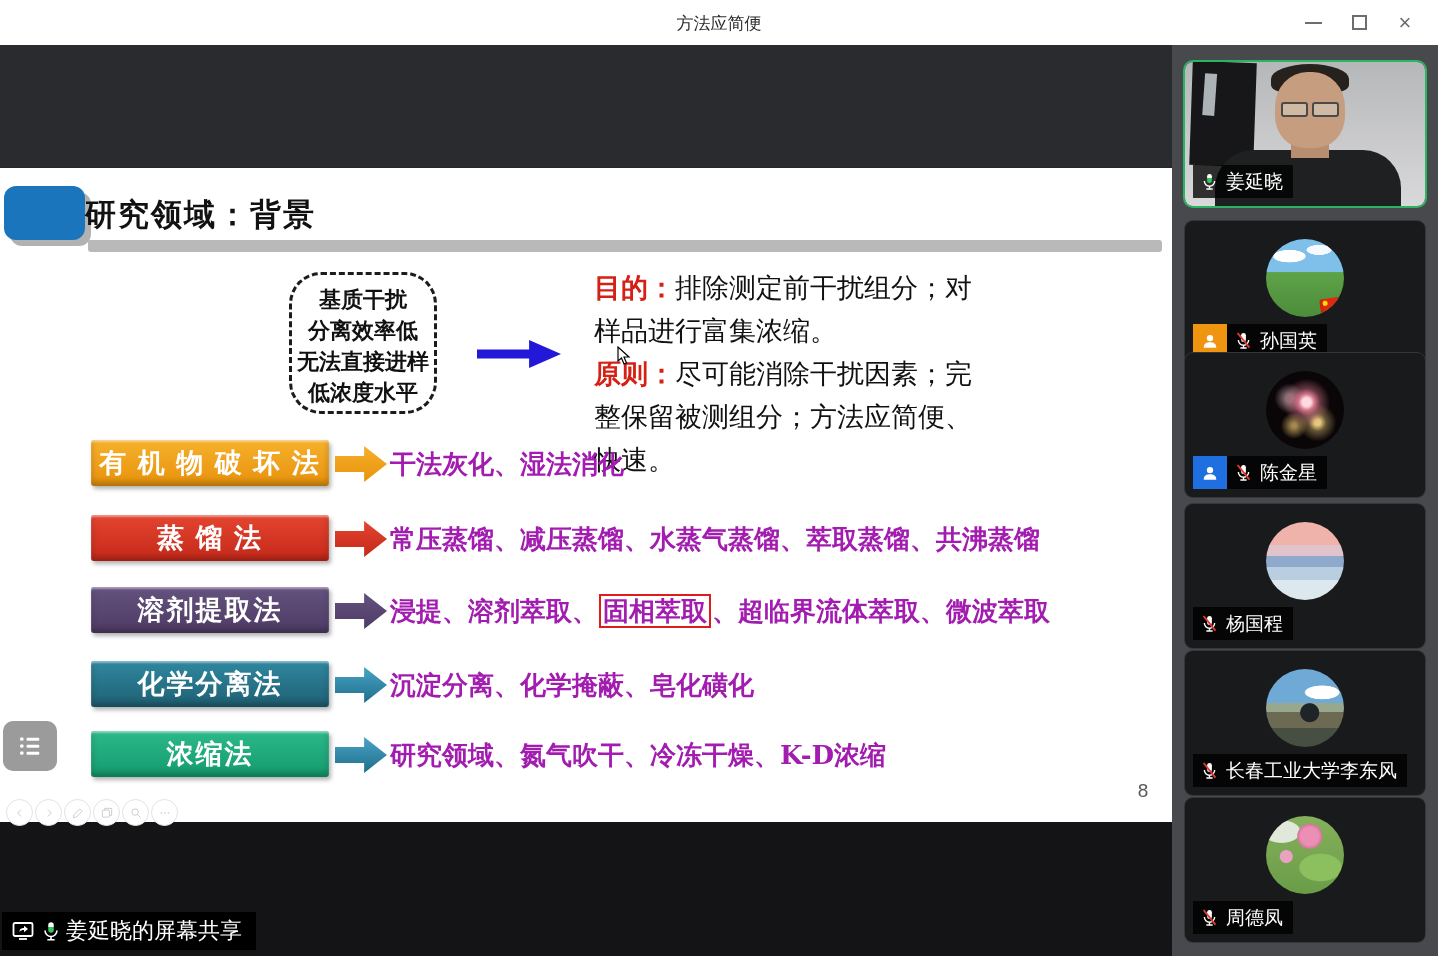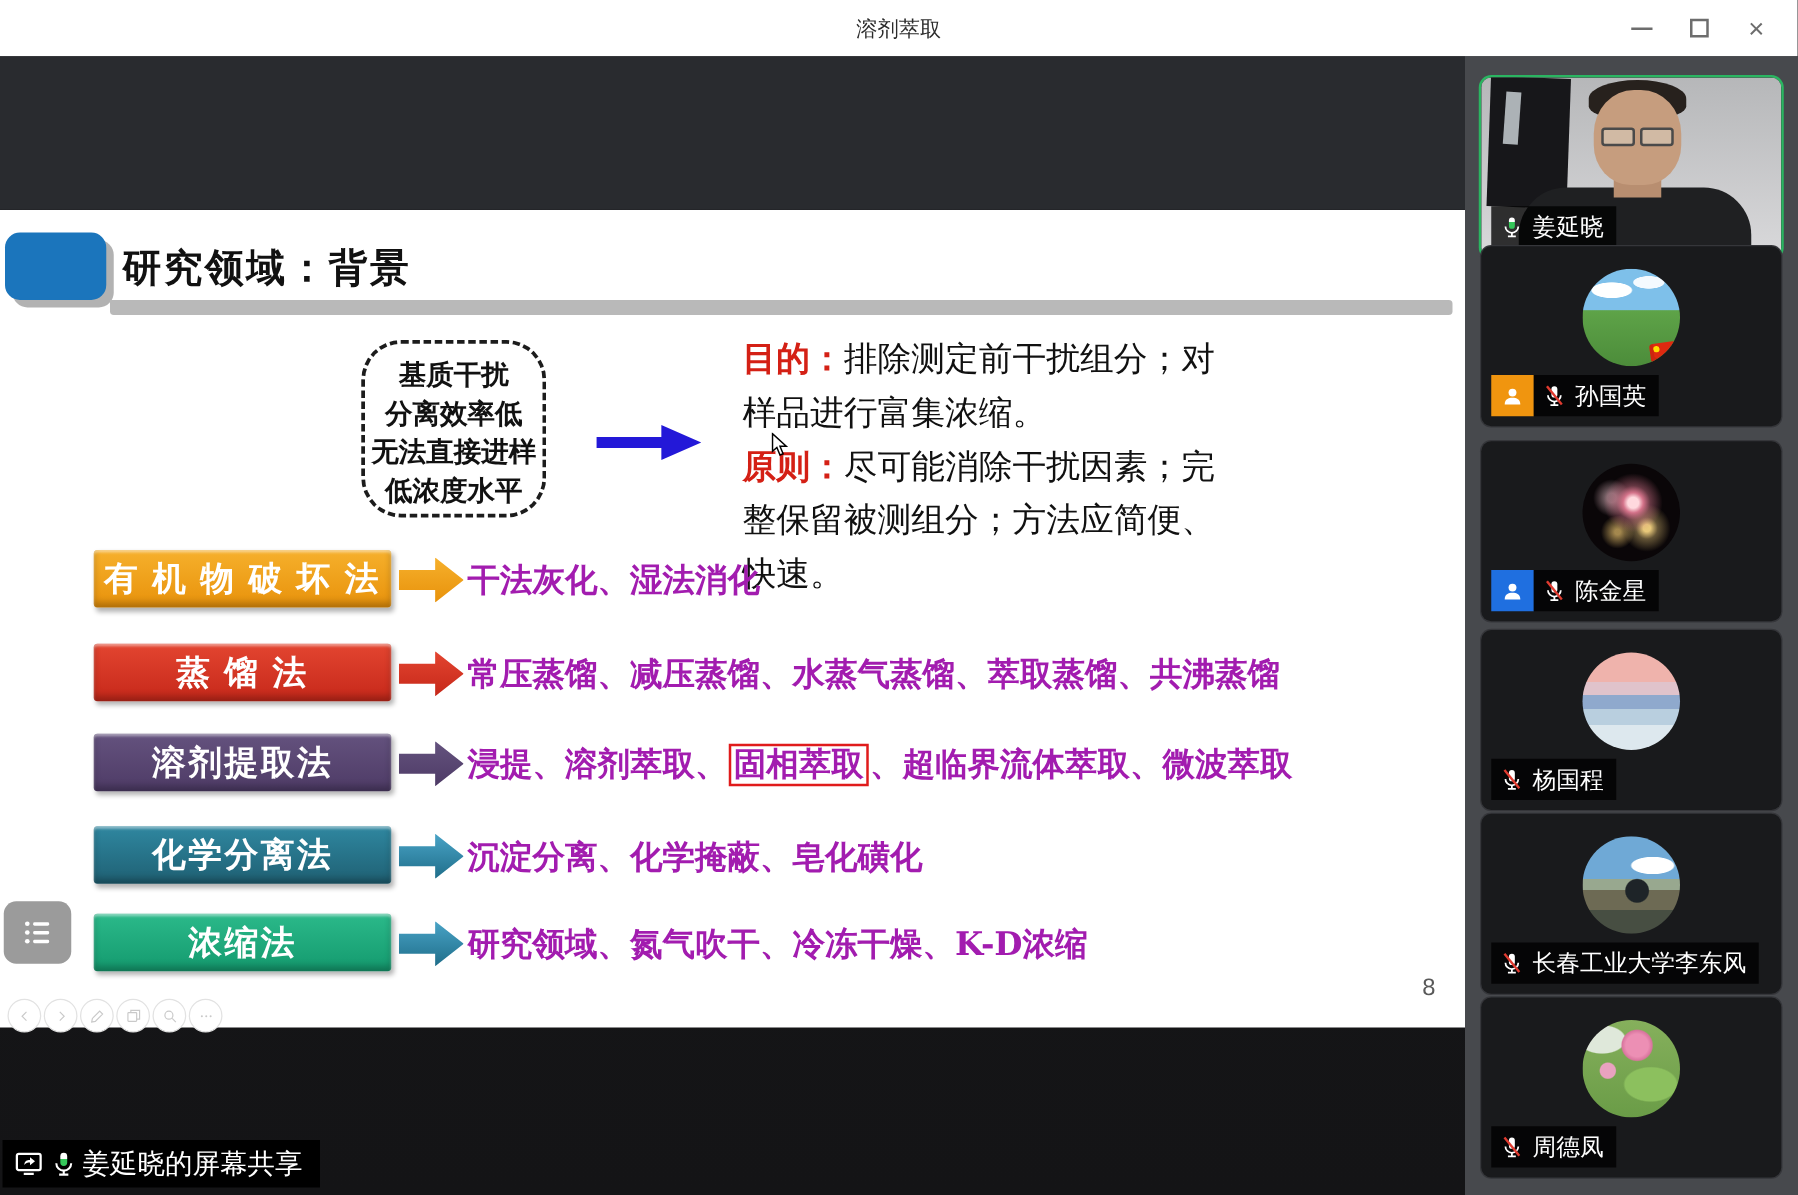"溶剂萃取" div.wtitle { text: 溶剂萃取 -> 方法应简便 }
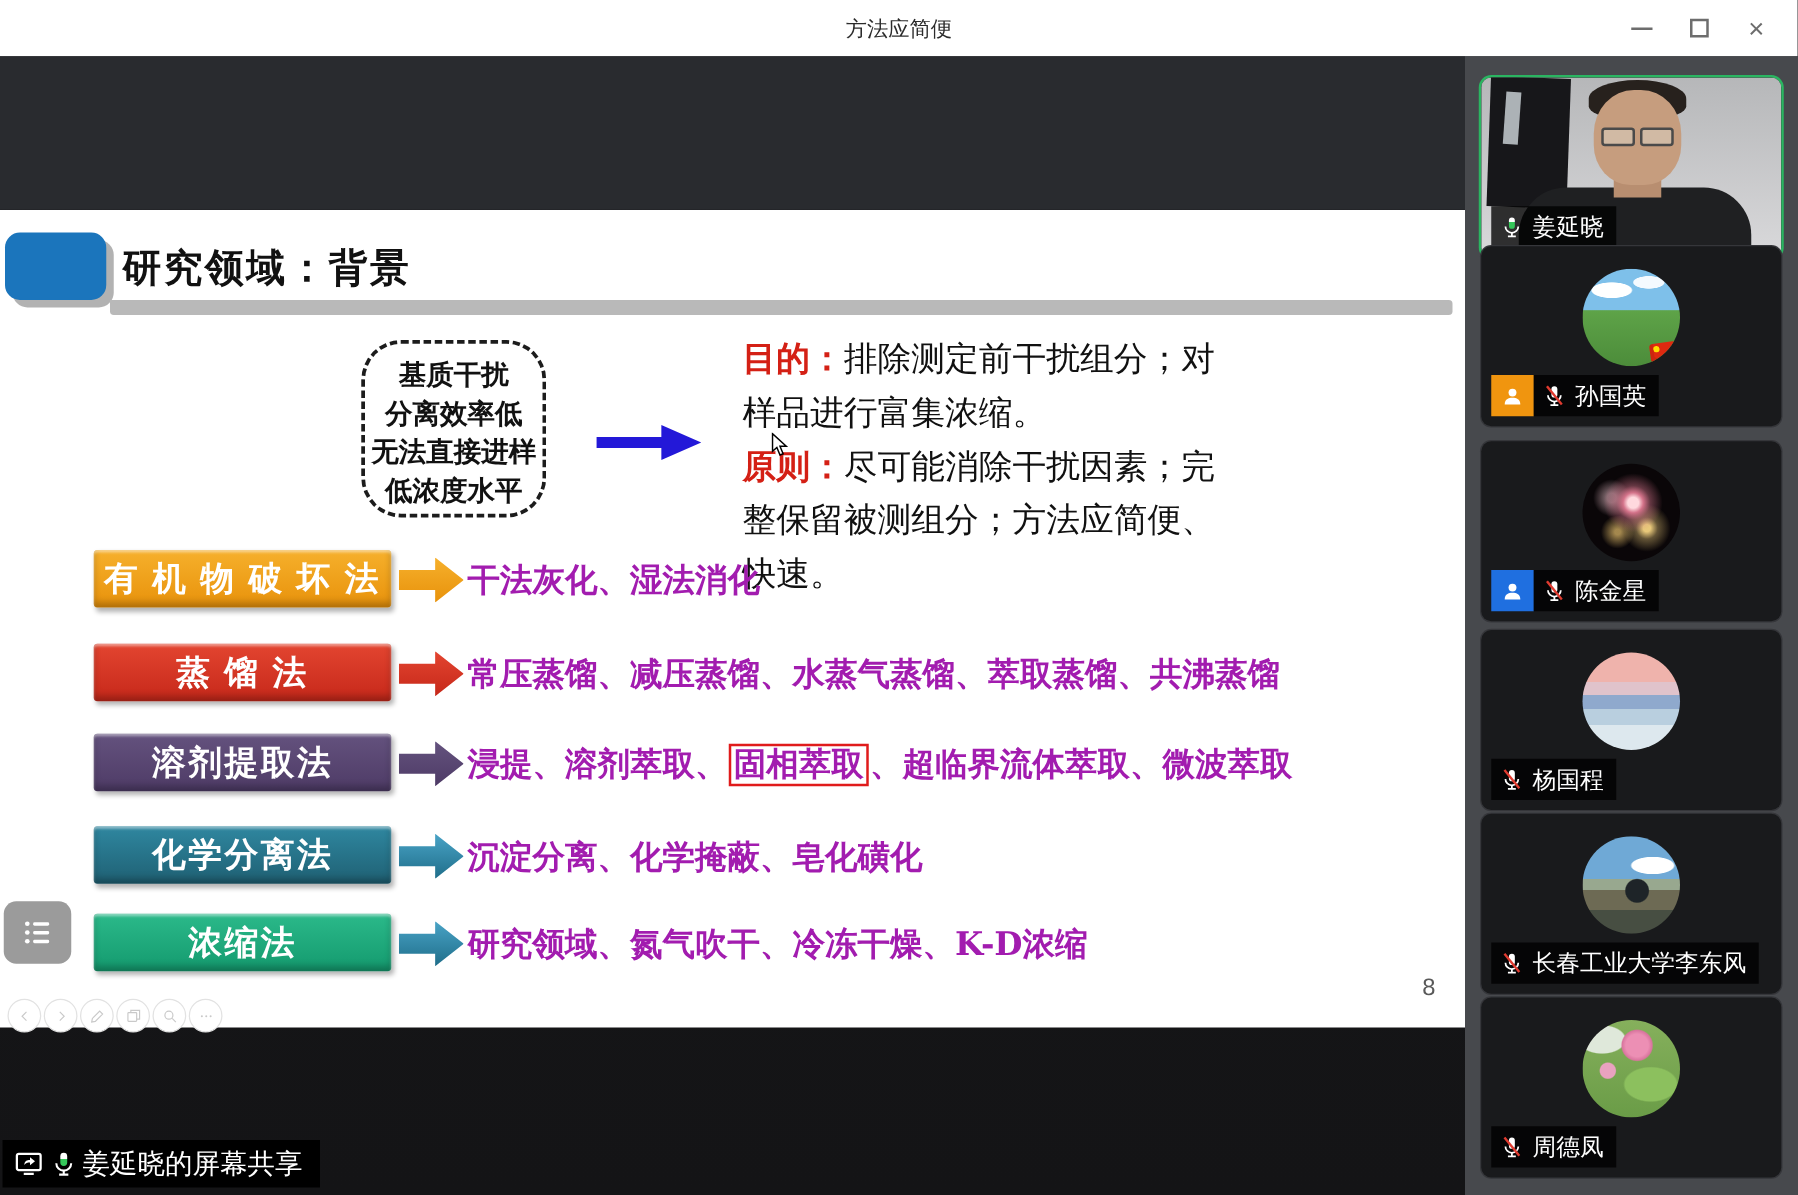"研究领域：背景" .slide-title { left: 98px -> 85px }
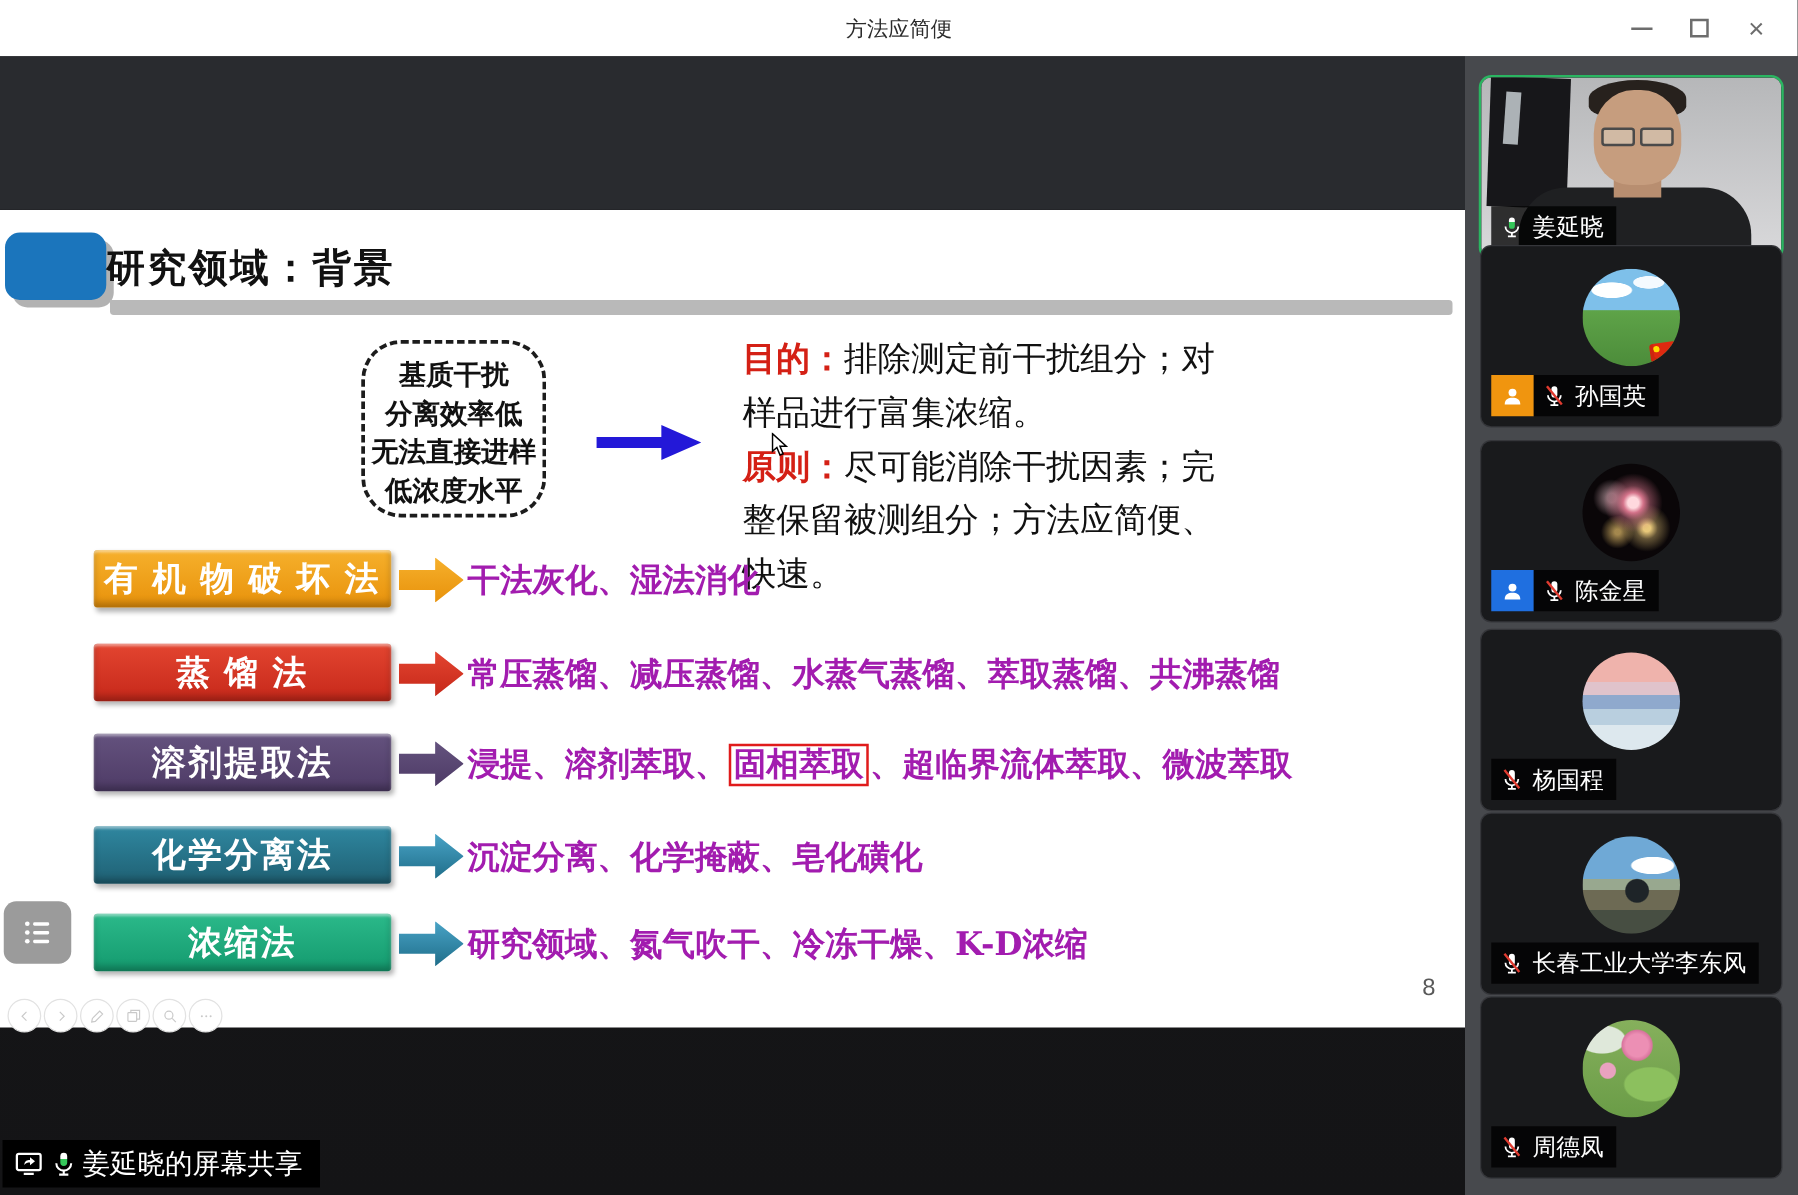"孙国英" div.tile { top: 152px -> 176px }
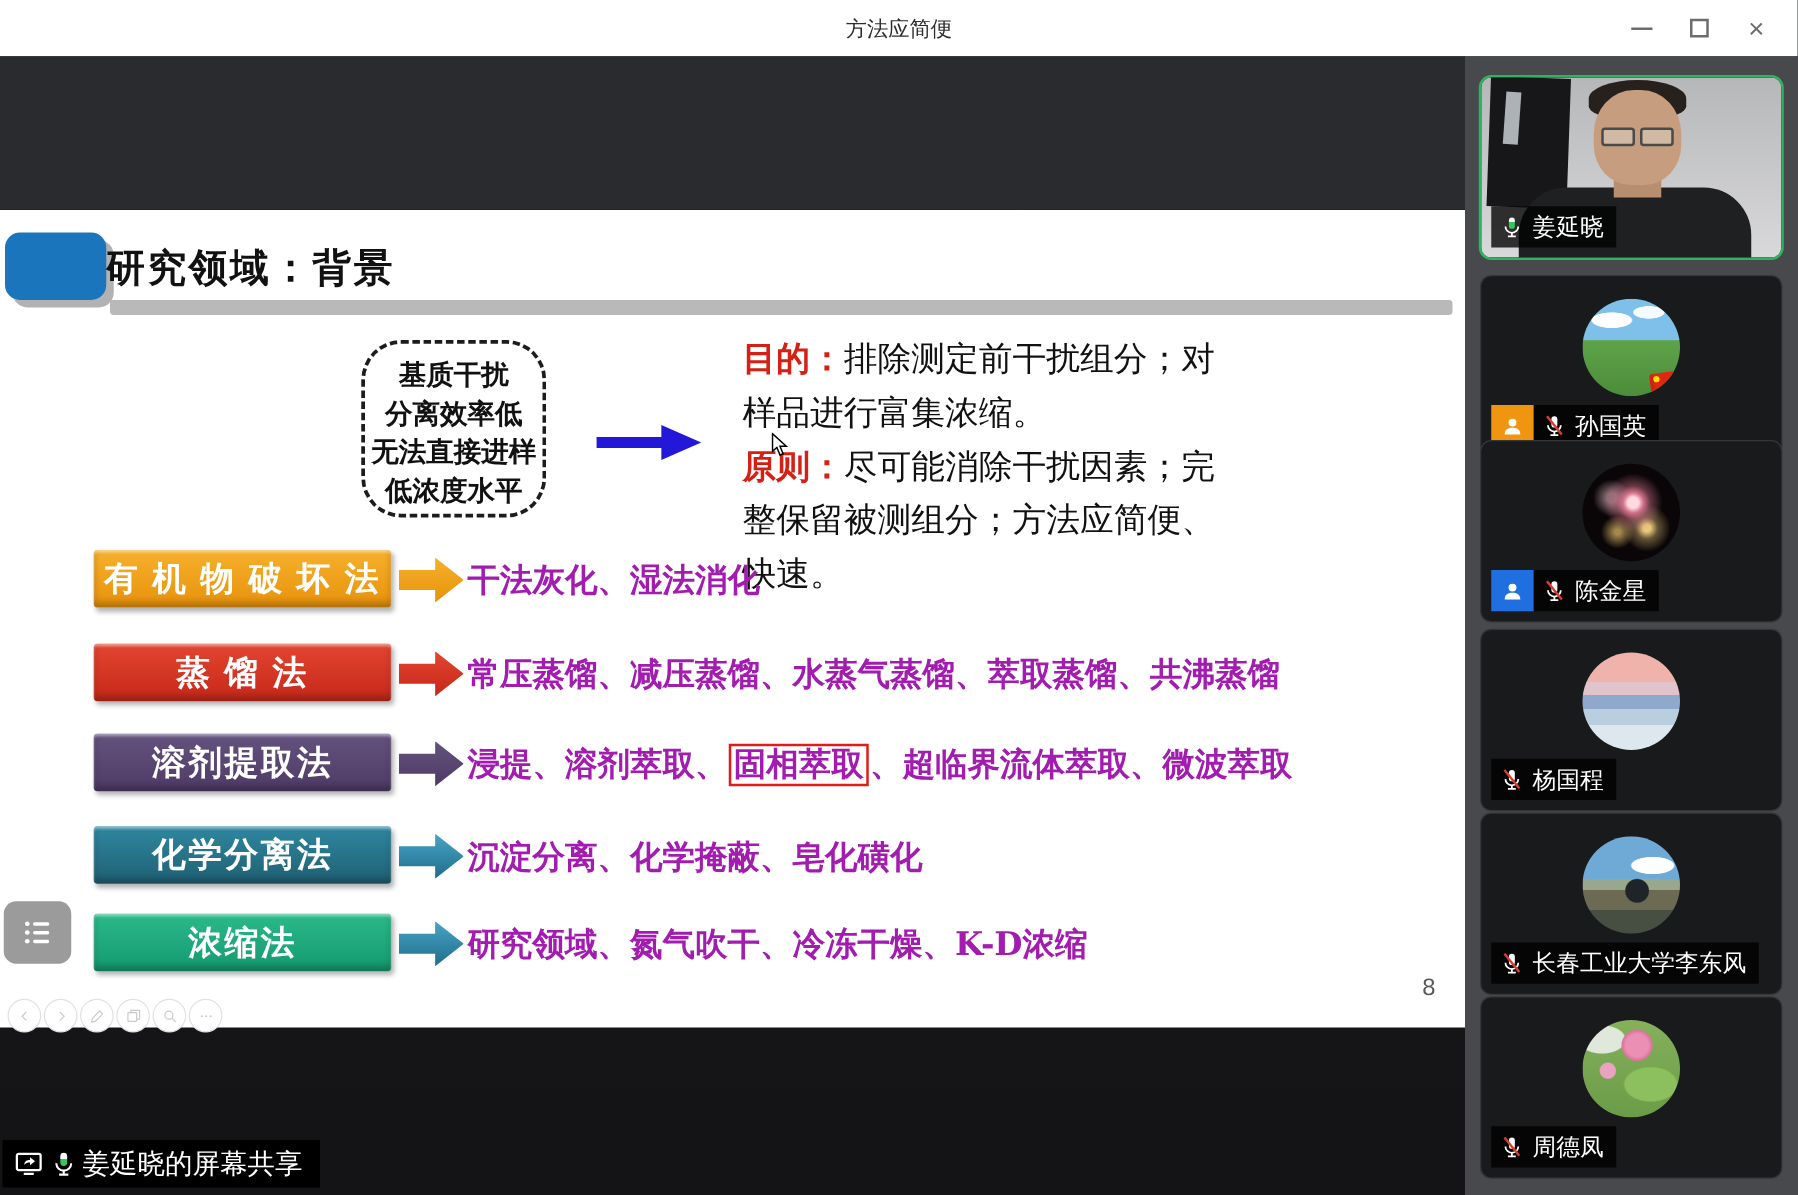"有 机 物 破 坏" .method-row { left: 0 -> 16px }
